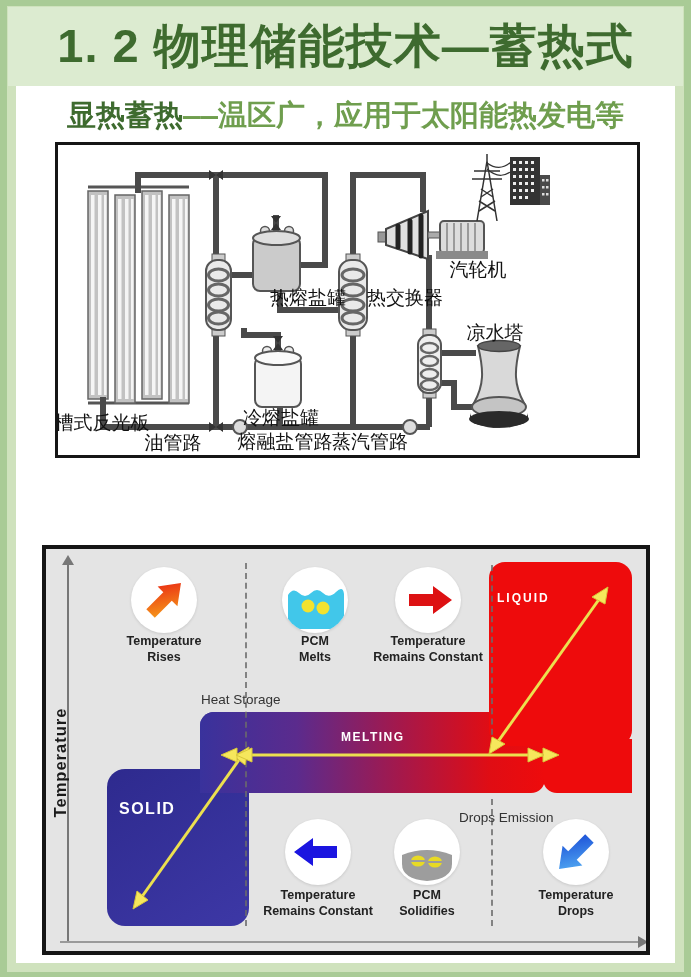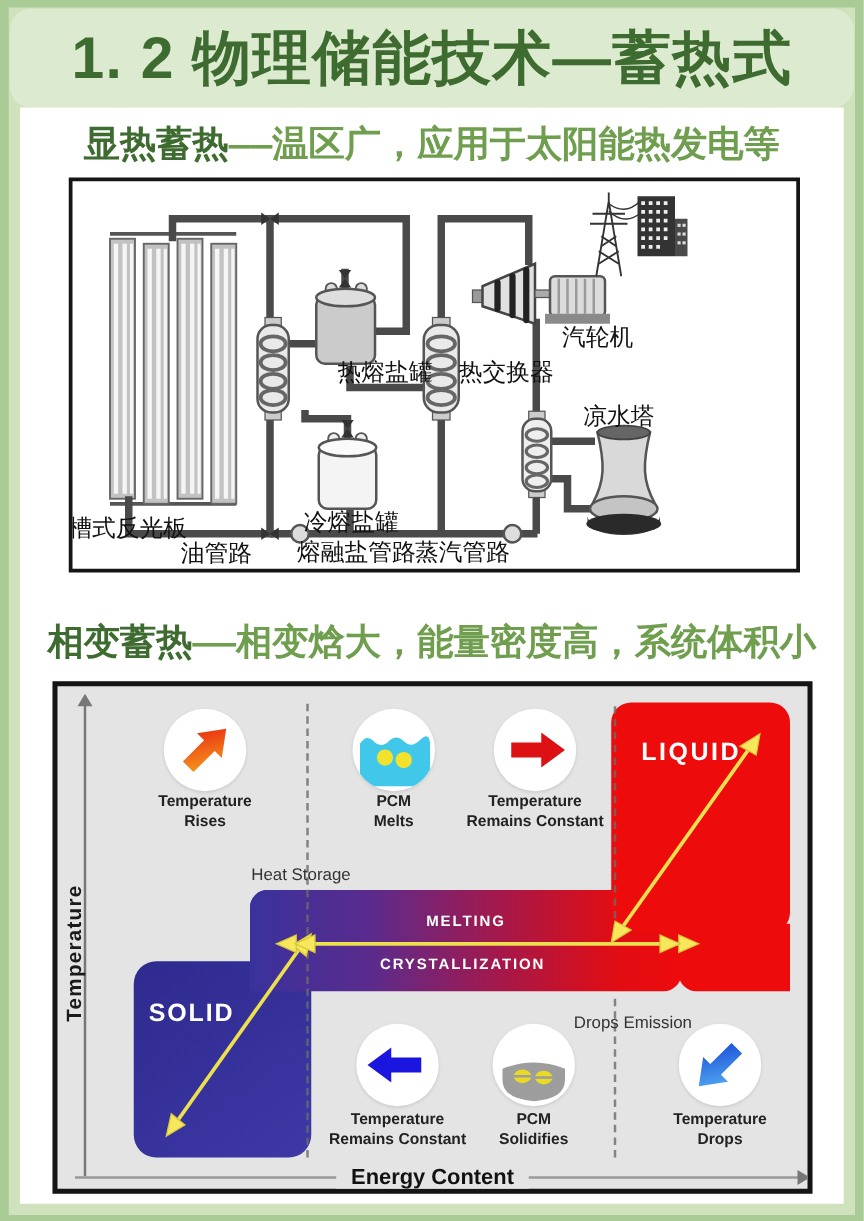"1. 2 物理储能技术—蓄热式" .title-band { border-radius: 17px -> none }
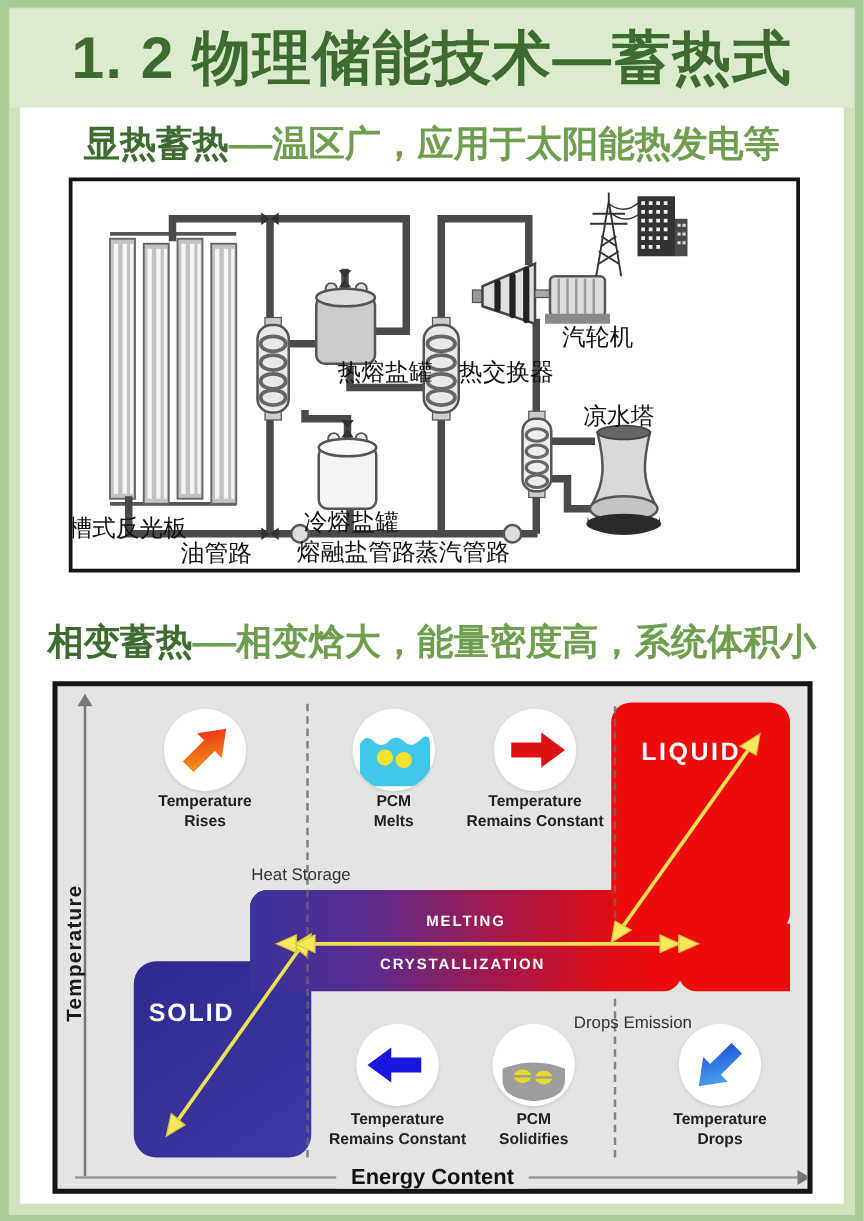"相变蓄热——相变焓大，能量密度高，系统体积小" div.subtitle { html: <div> <span>相变蓄热</span><span>——相变焓大，能量密度高，系统体积小</span> </div> -> none }
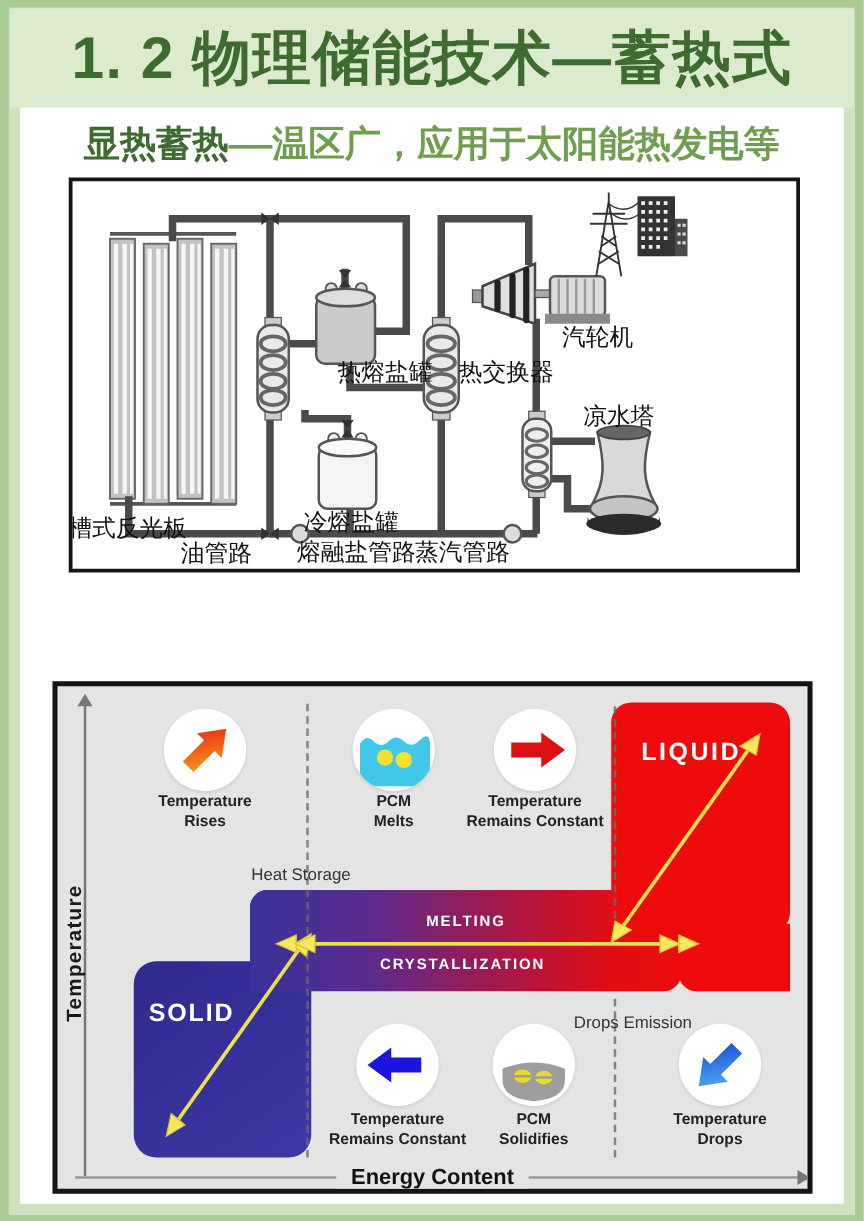"LIQUID" div.zone-label { font-size: 20px -> 12px; left: 467px -> 451px }
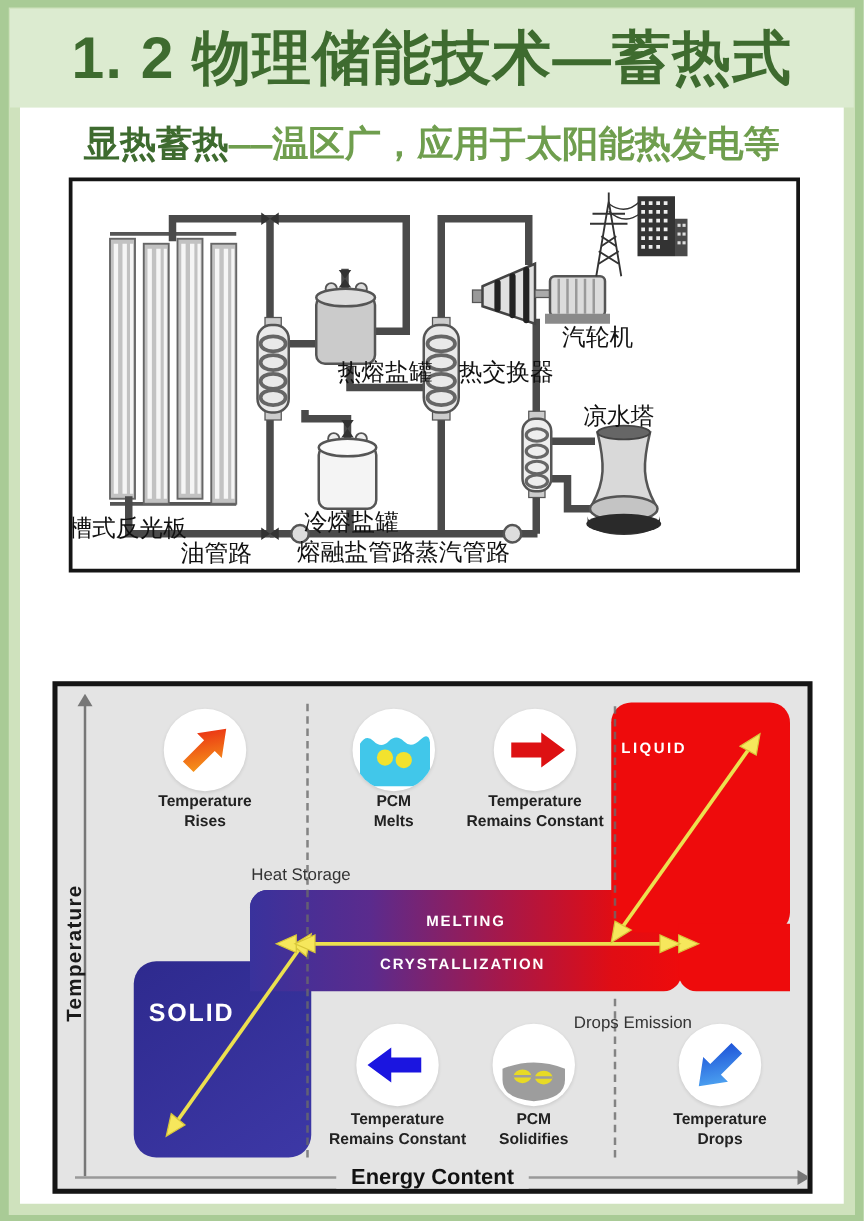"CRYSTALLIZATION" div.zone-label { html: <div>CRYSTALLIZATION</div> -> none }
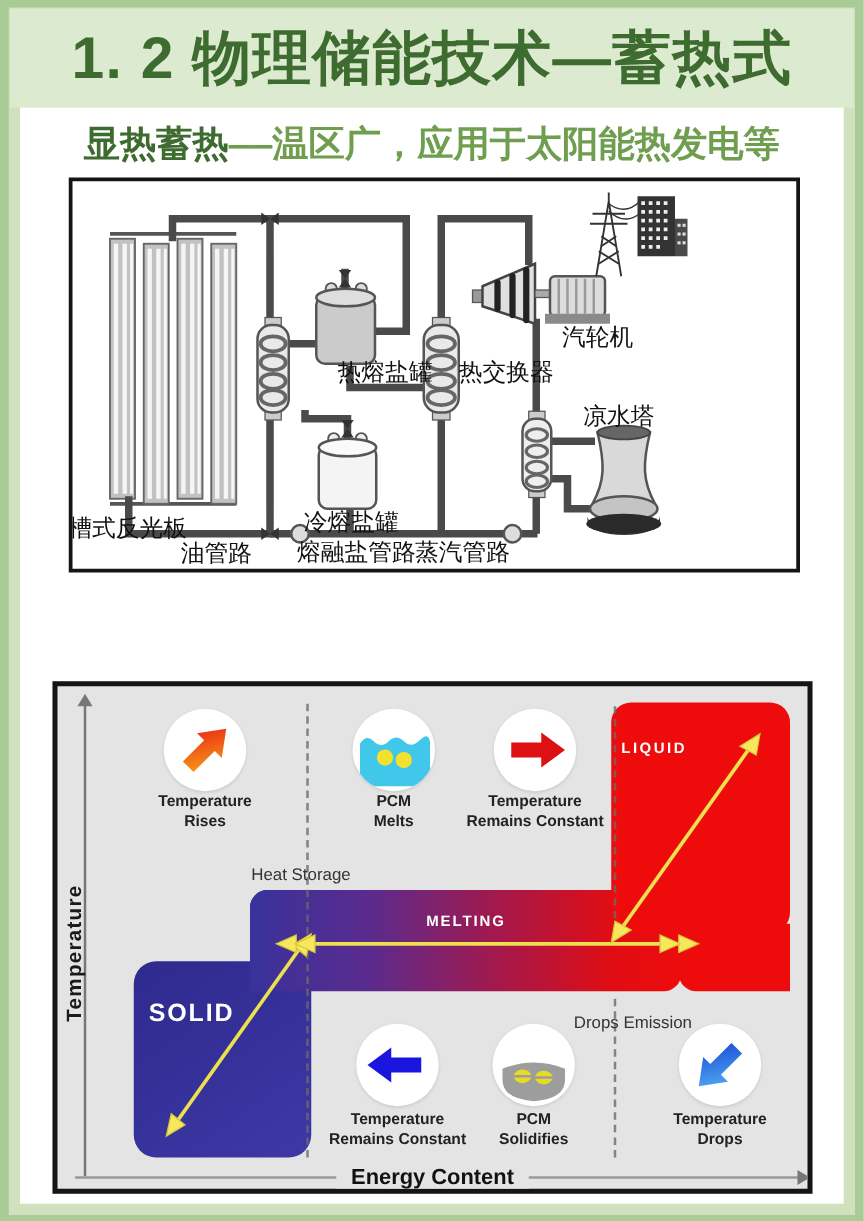"SOLID" div.zone-label { font-size: 20px -> 16px }
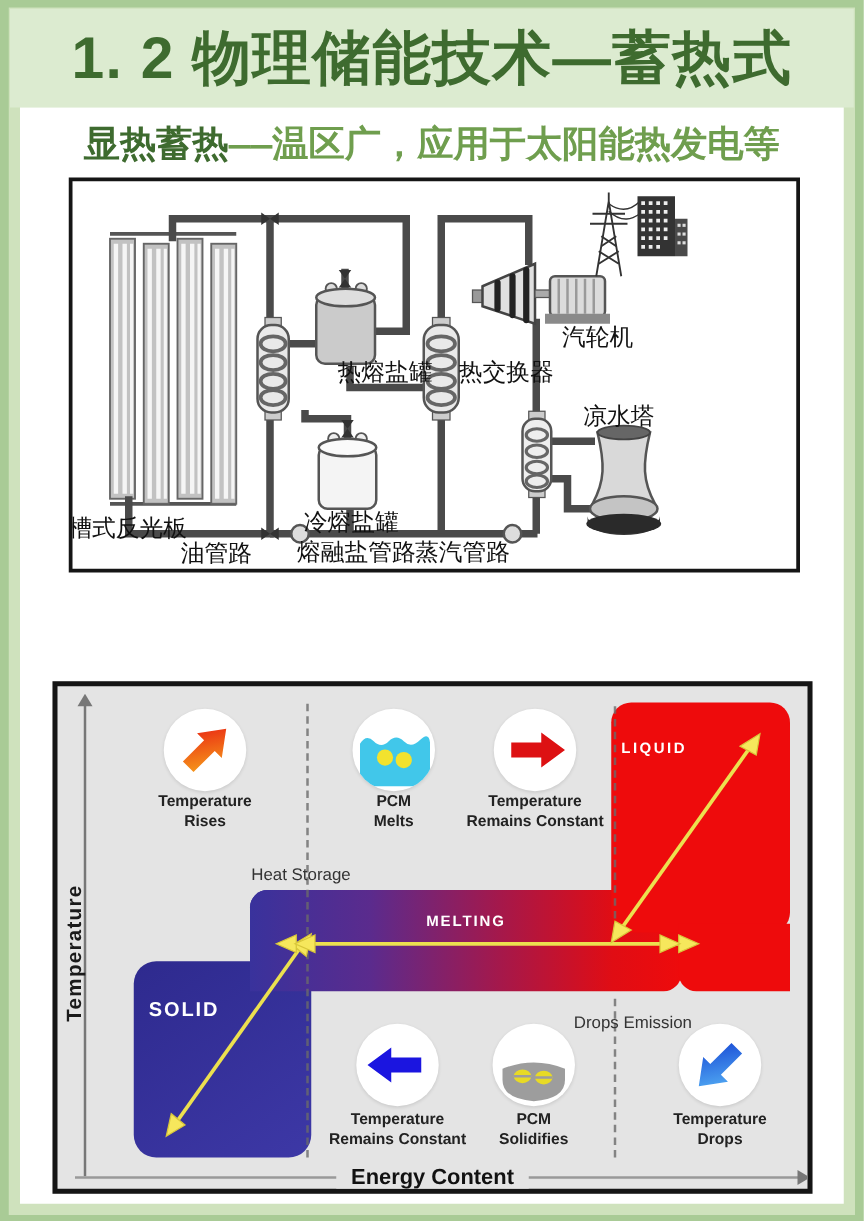"Energy Content" div.xlab { html: <div><span>Energy Content</span></div> -> none }
